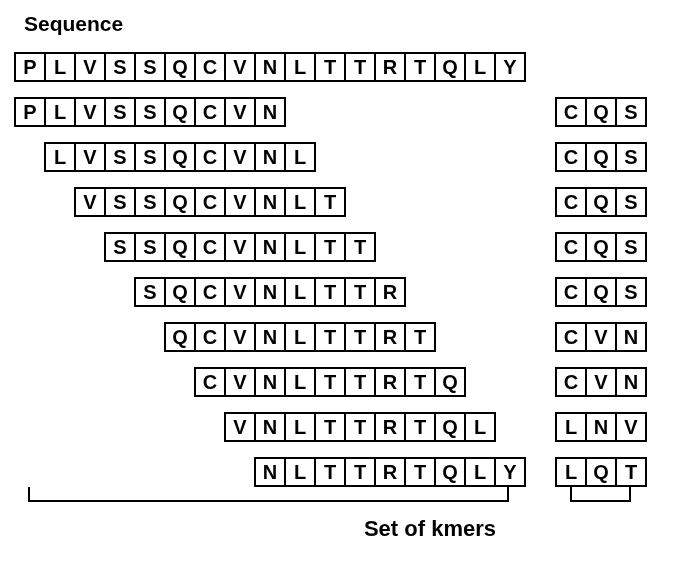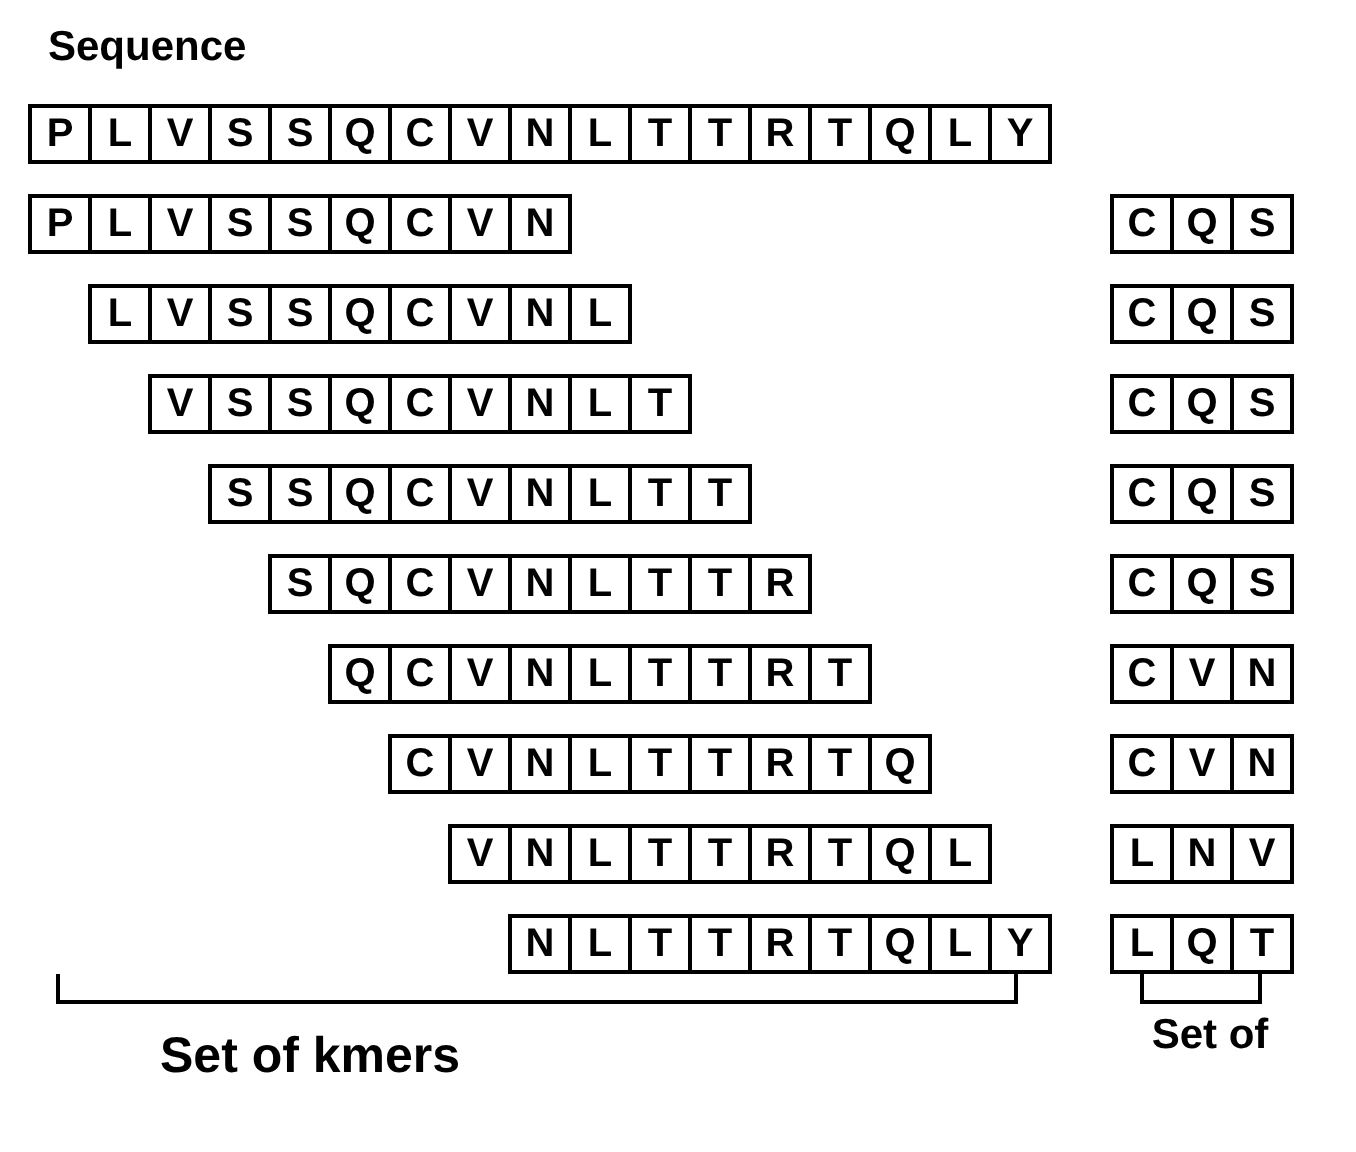"Set of kmers" .kmers-label { font-size: 25px -> 22px; left: 80px -> 96px; text-align: left -> right }
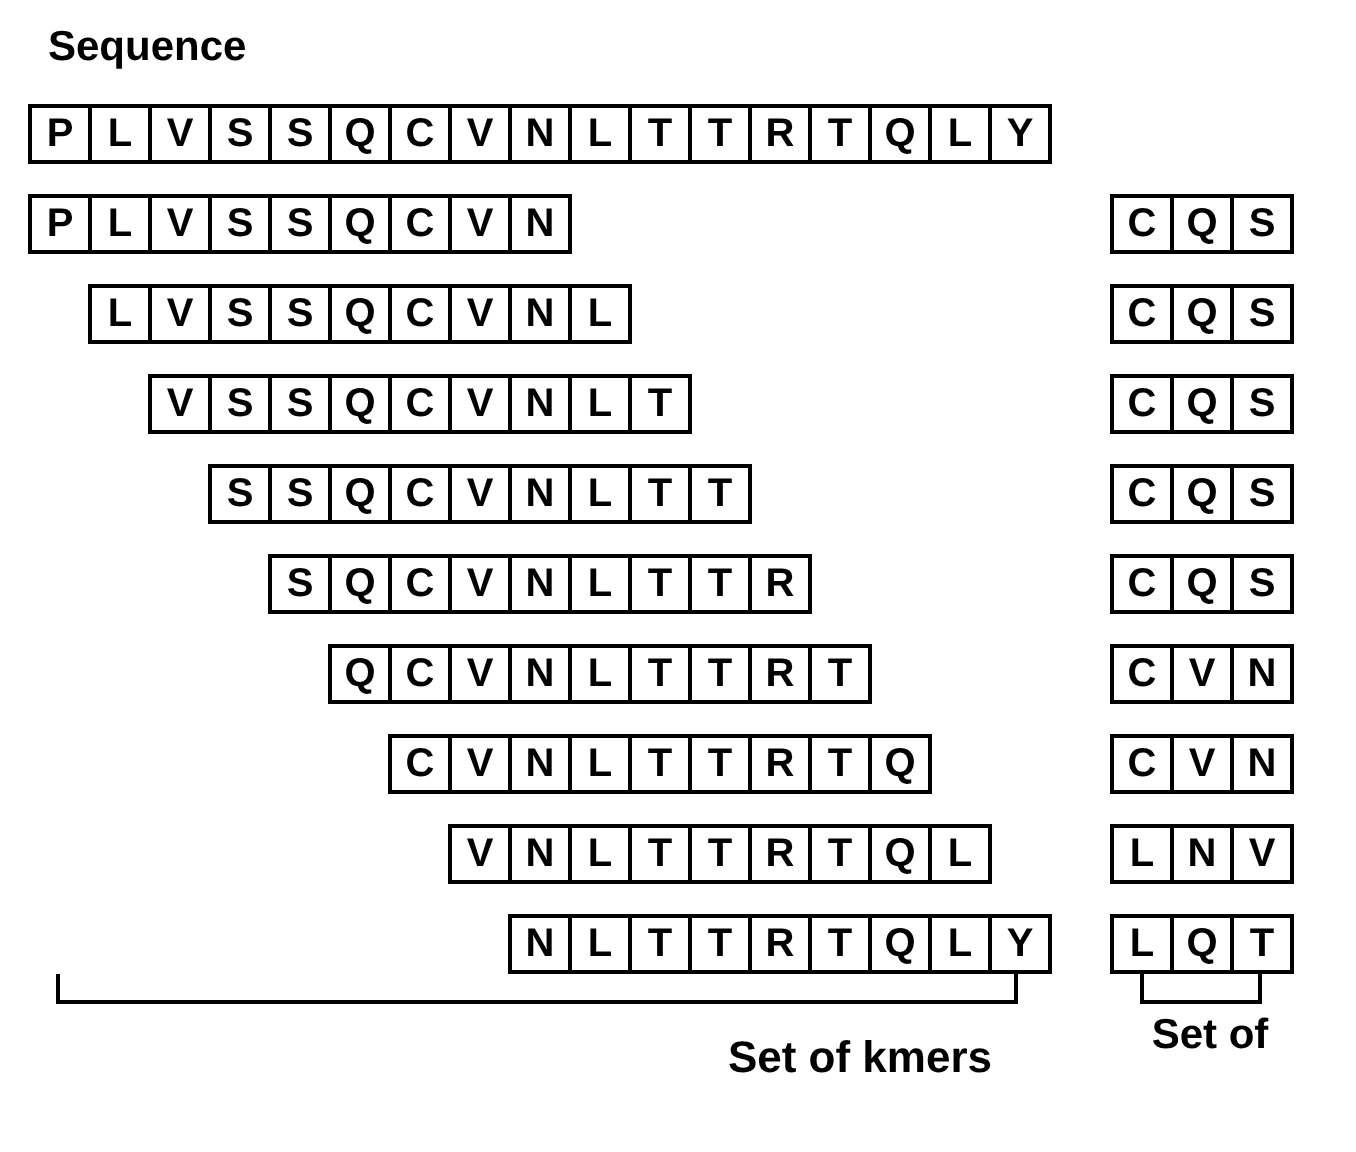"Set of" div { html: <div>Set of</div> -> none }
